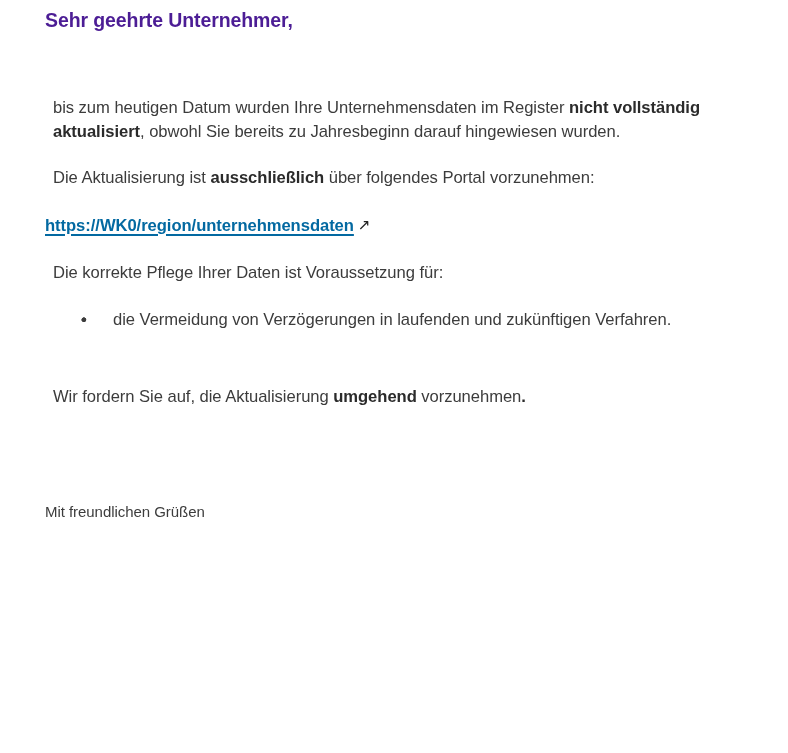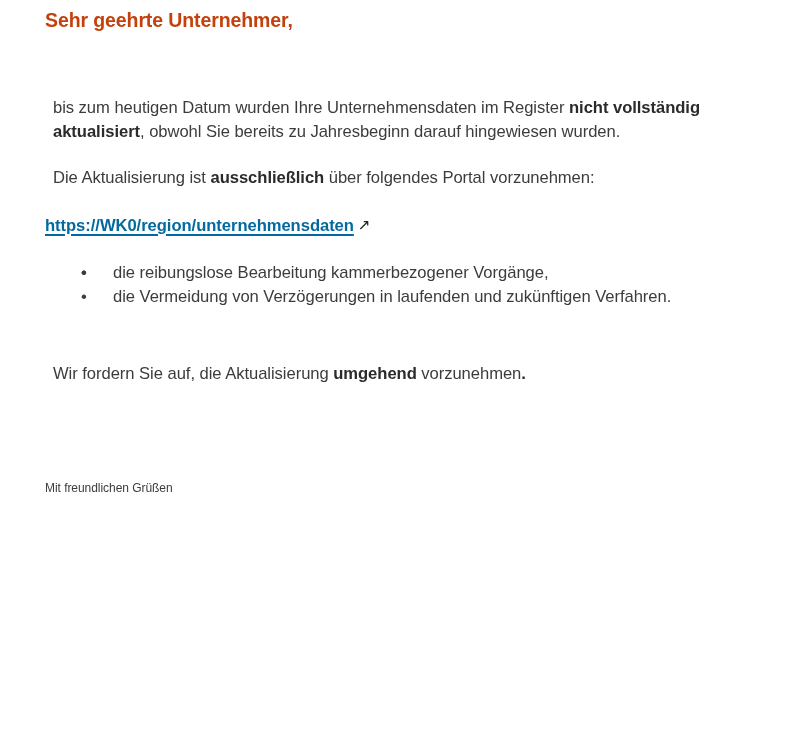"Sehr geehrte Unternehmer," .salutation { color: #c2410c -> #4c1d95 }
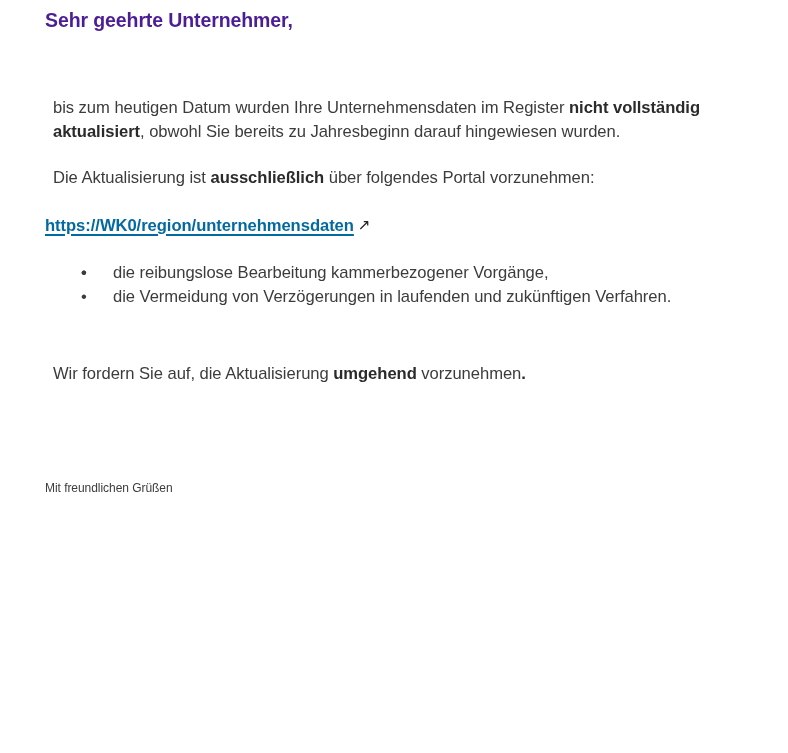"Die korrekte Pflege Ihrer Daten" p.para { html: none -> <p> <span>Die korrekte Pflege Ihrer Daten ist Voraussetzung für:</span> </p> }
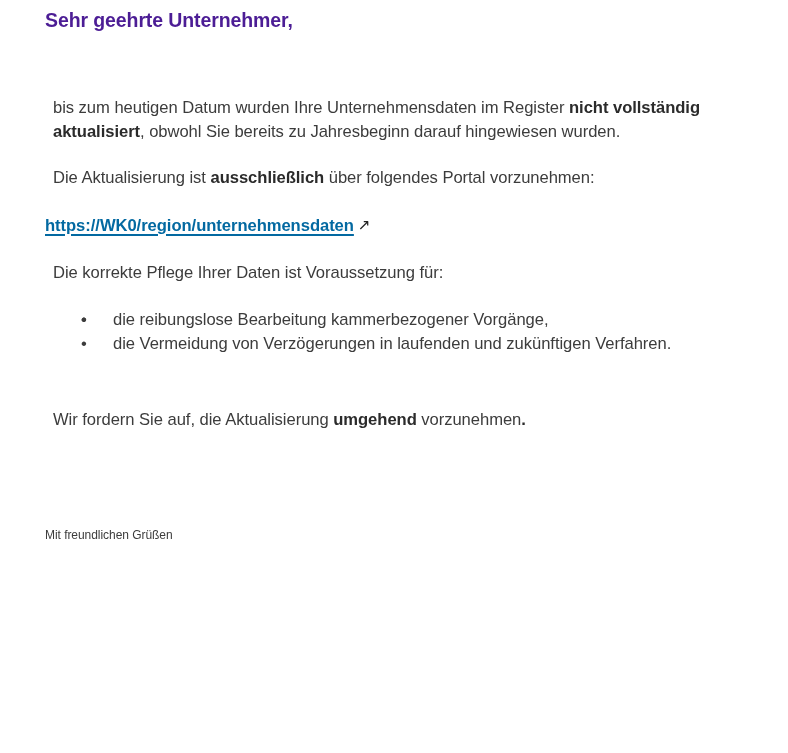"die reibungslose Bearbeitung" span { html: <span>die reibungslose Bearbeitung kammerbezogener Vorgänge,</span> -> none }
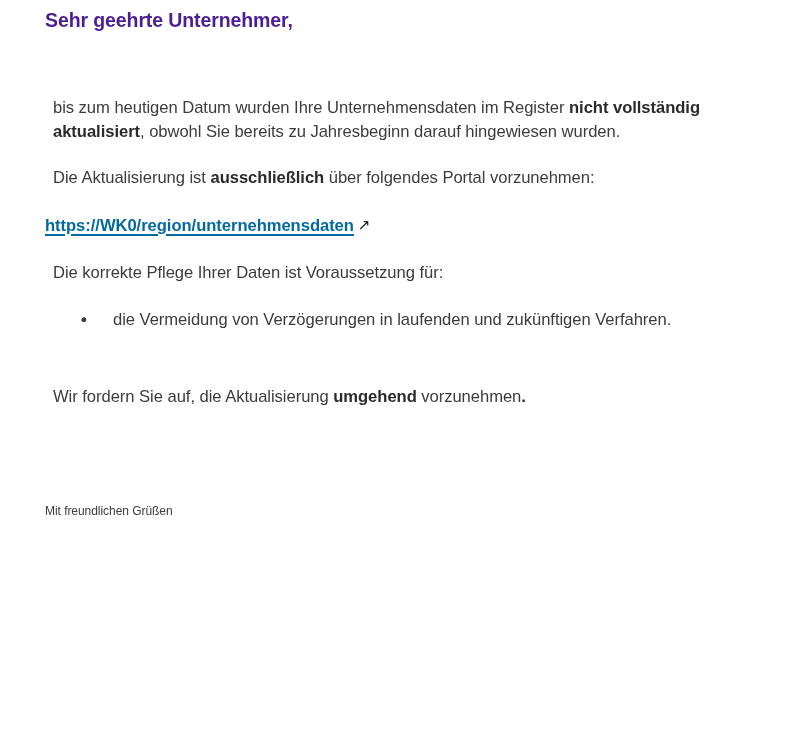"Mit freundlichen Grüßen" p.closing { font-size: 12px -> 15px }
